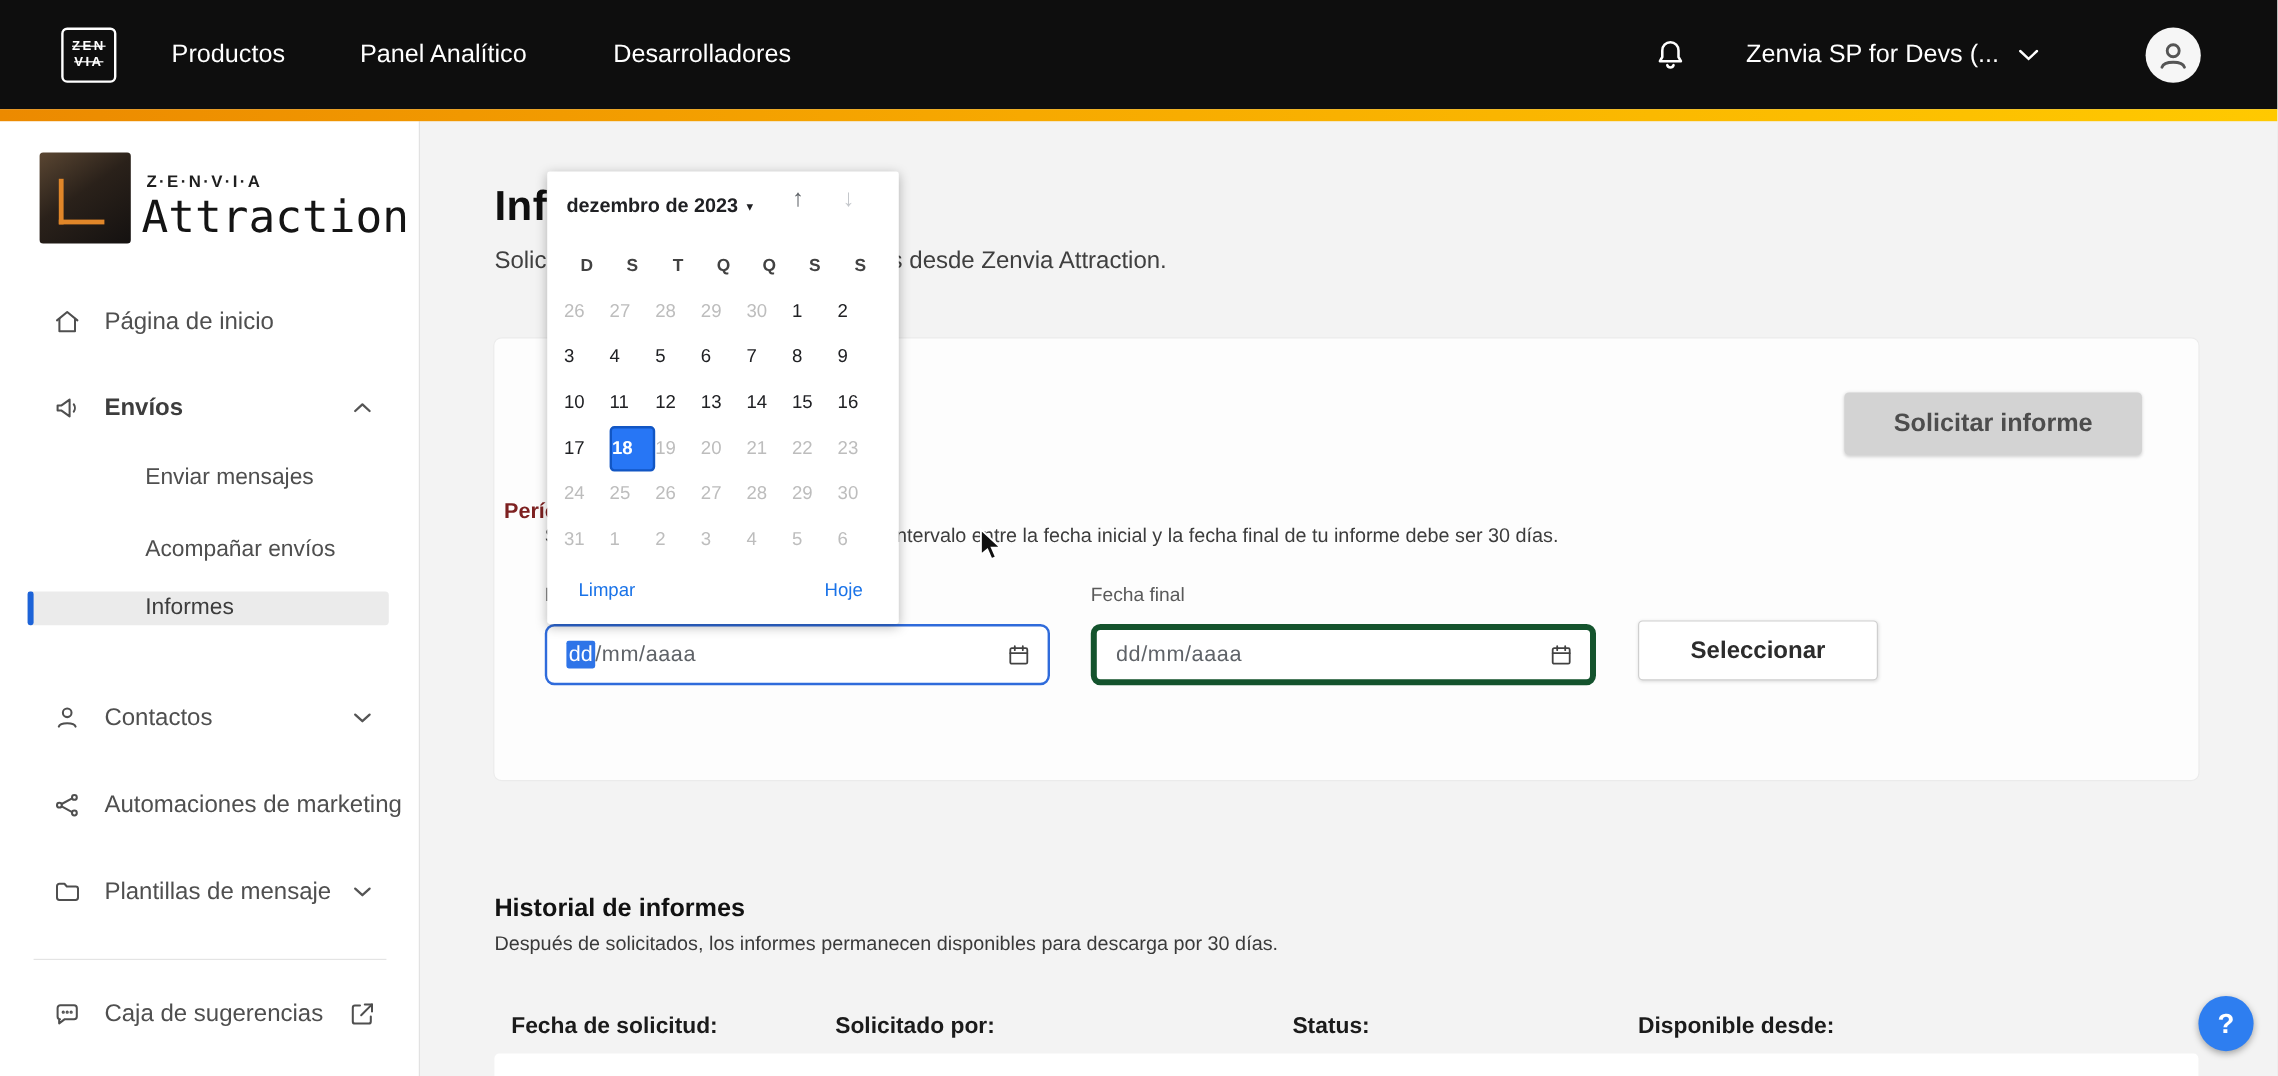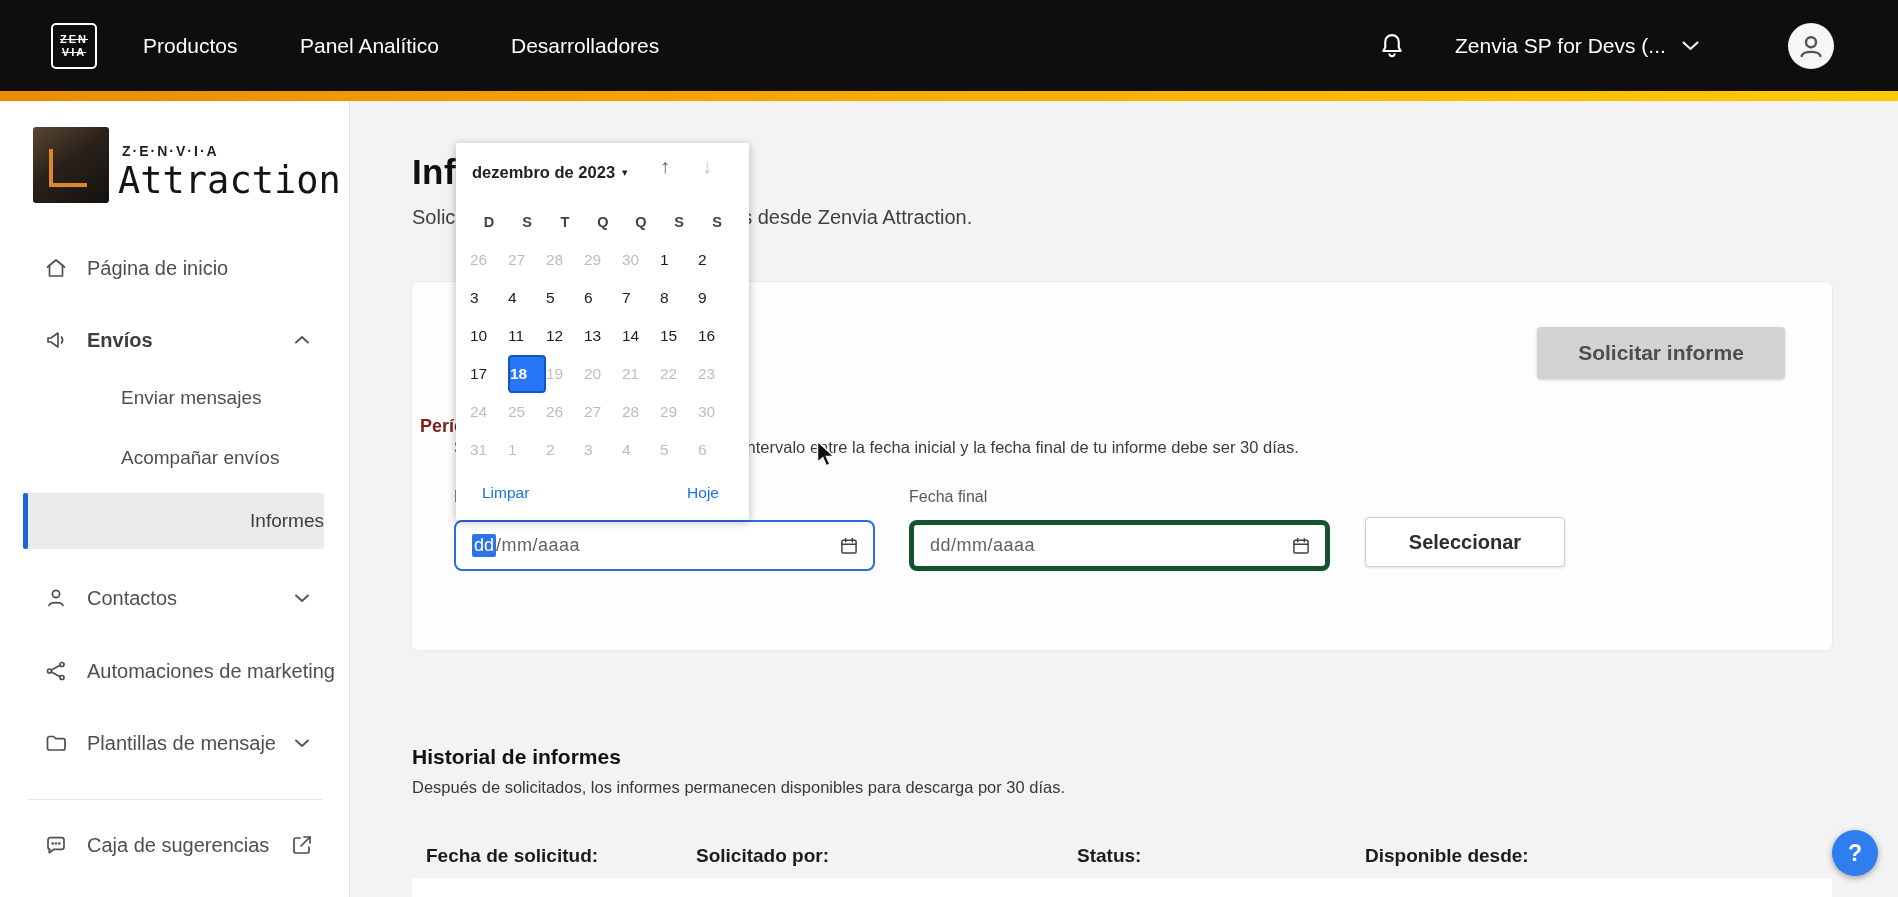"Informes" #si-informes { height: 56px -> 28px; justify-content: flex-end -> none }
